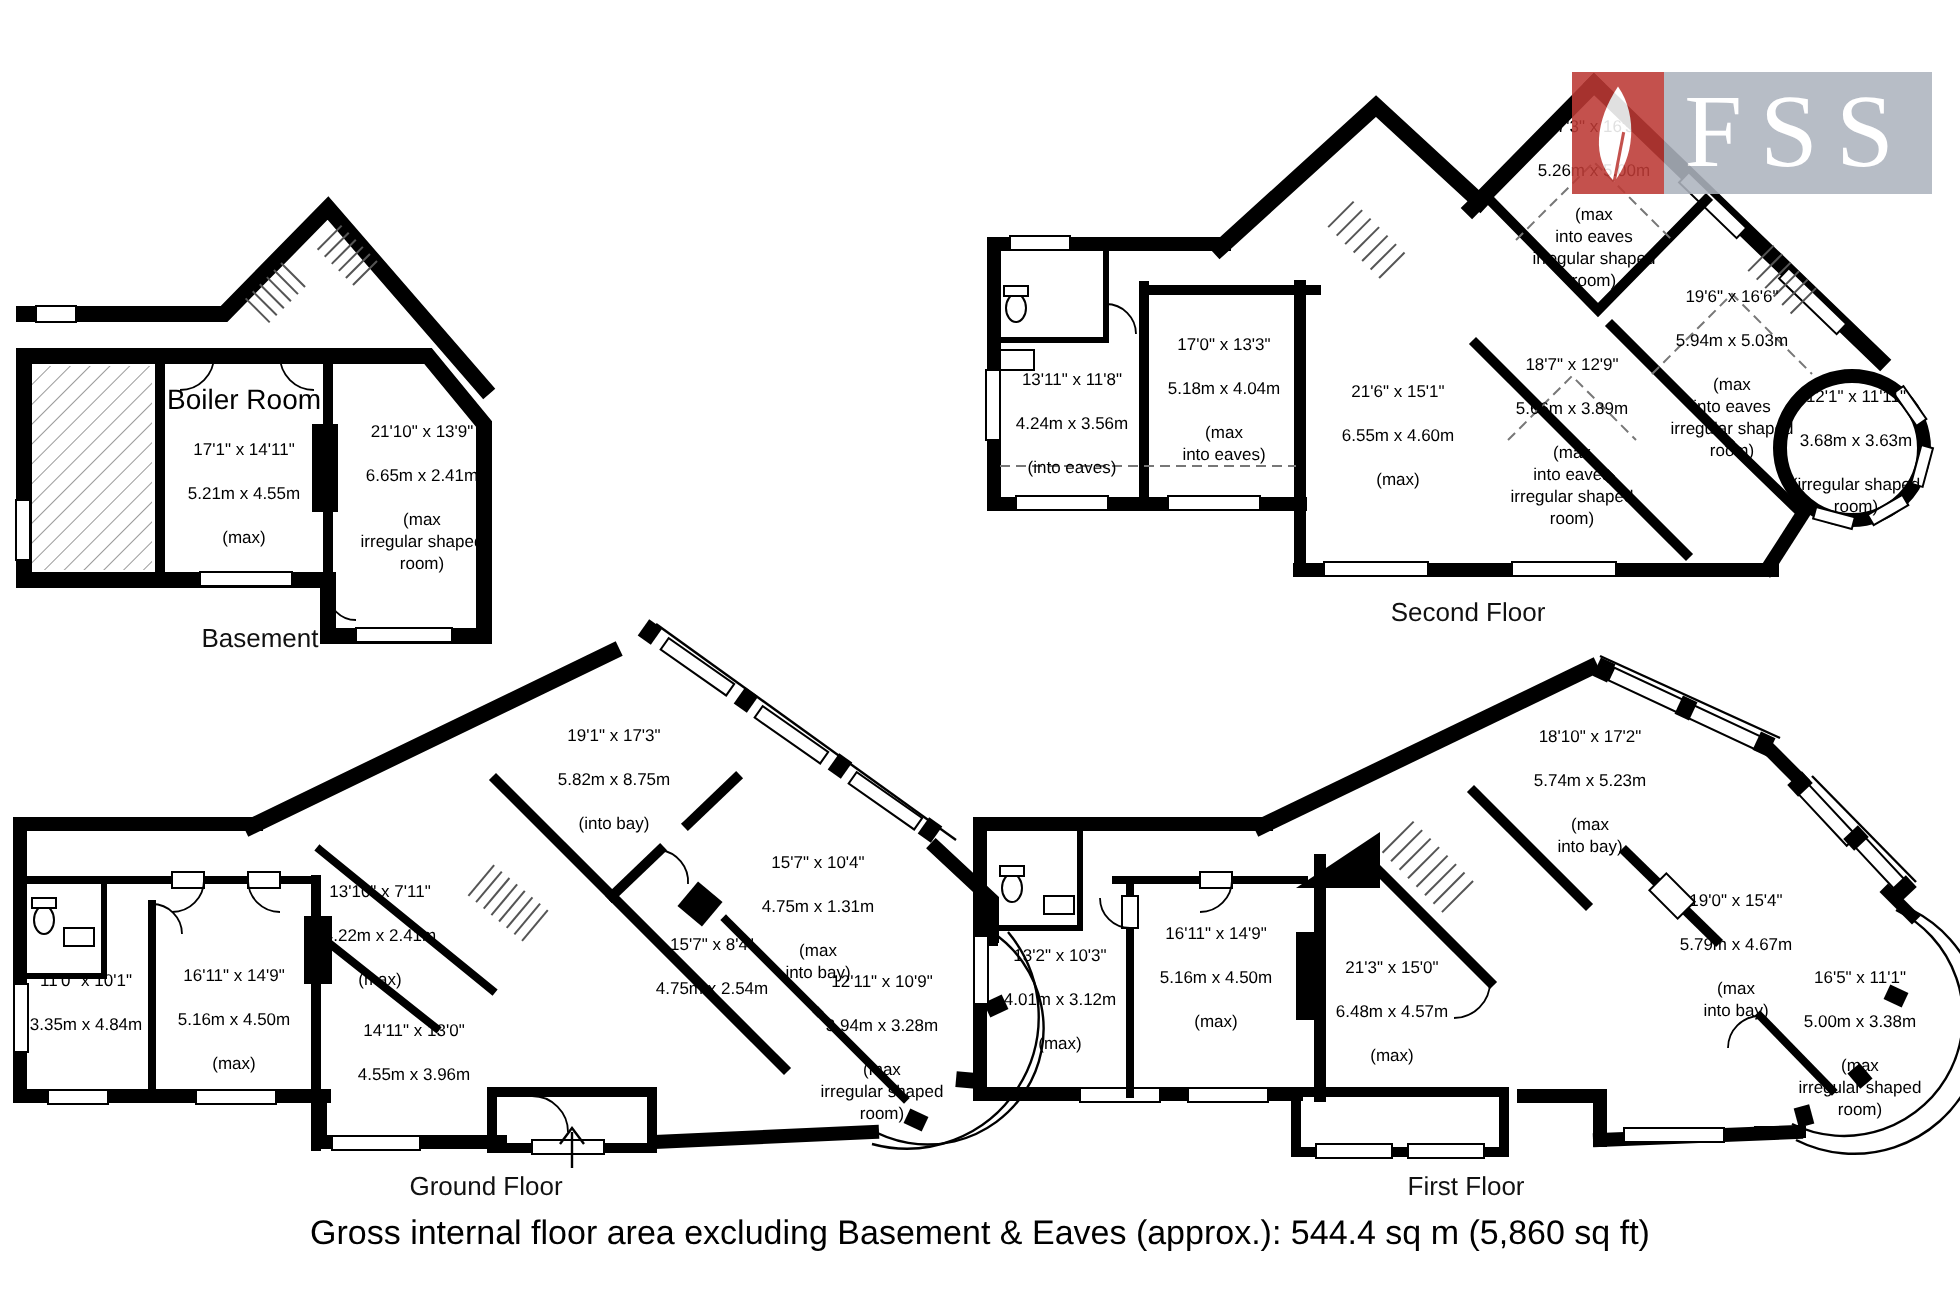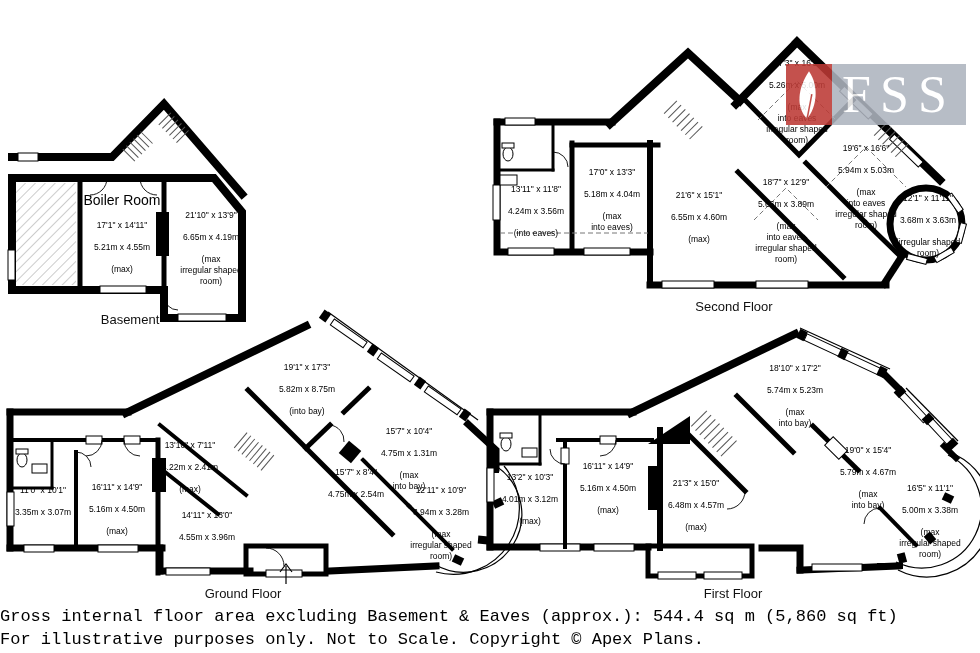"FSS" .logo { margin-top: 28px -> none }
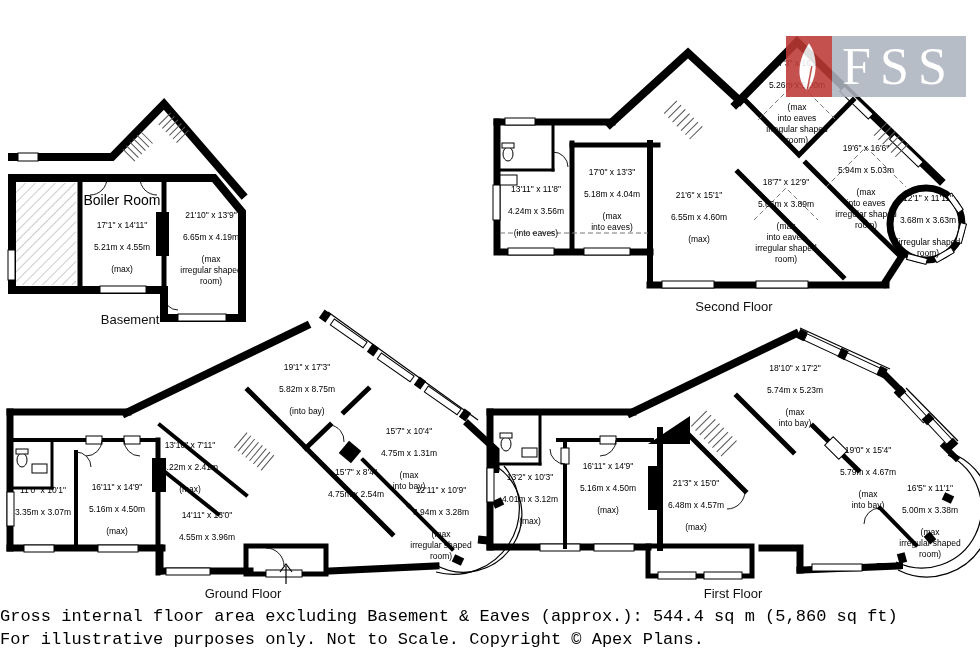"6.65m x 4.19m" div { text: 4.19m -> 2.41m }
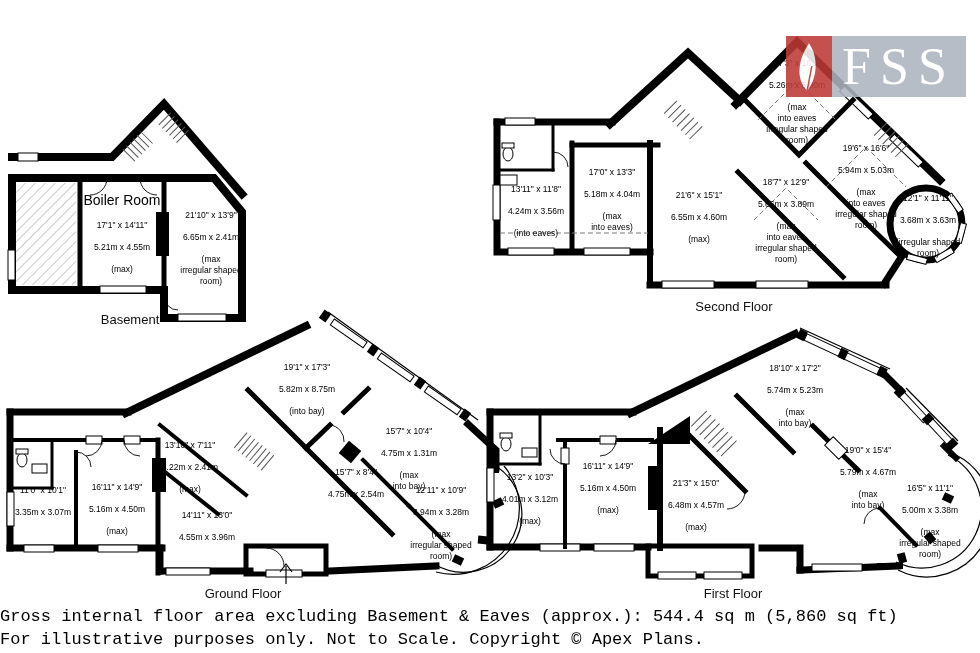"3.35m x 3.07m" div { text: 3.07m -> 4.84m }
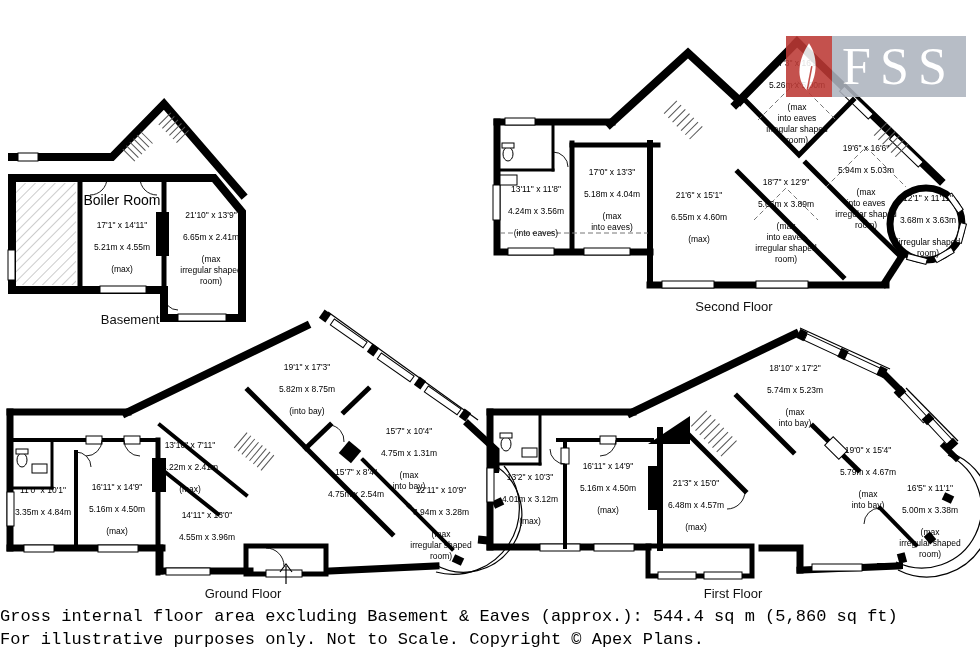"Gross internal floor area excluding" .footer-line { font-family: Liberation Mono, monospace -> Liberation Sans, sans-serif; text-align: left -> center }
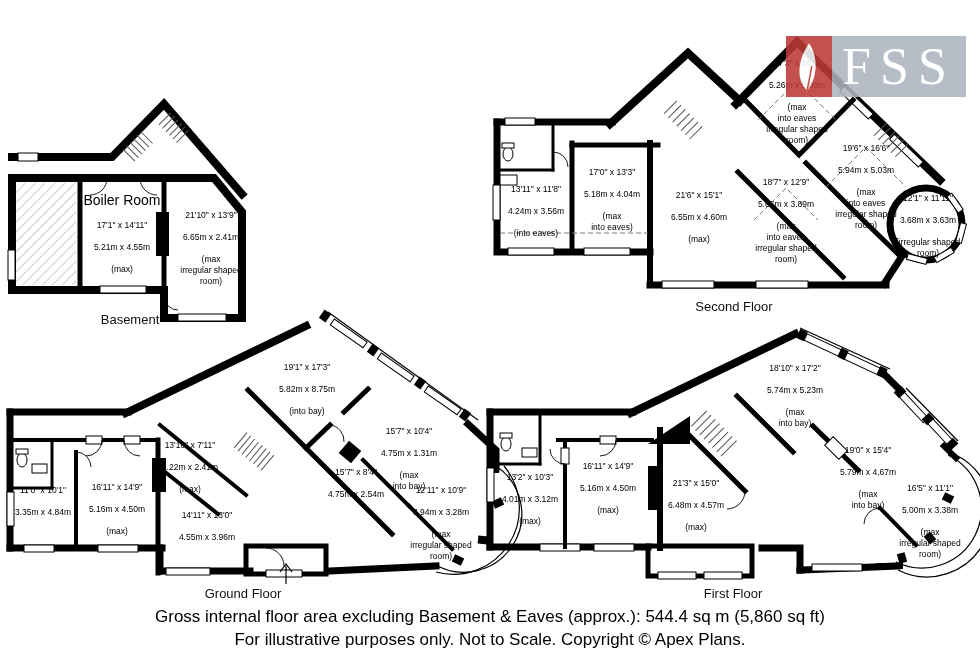"For illustrative purposes only. Not" div.footer-line { html: <div>For illustrative purposes only. Not to Scale. Copyright © Apex Plans.</div> -> none }
